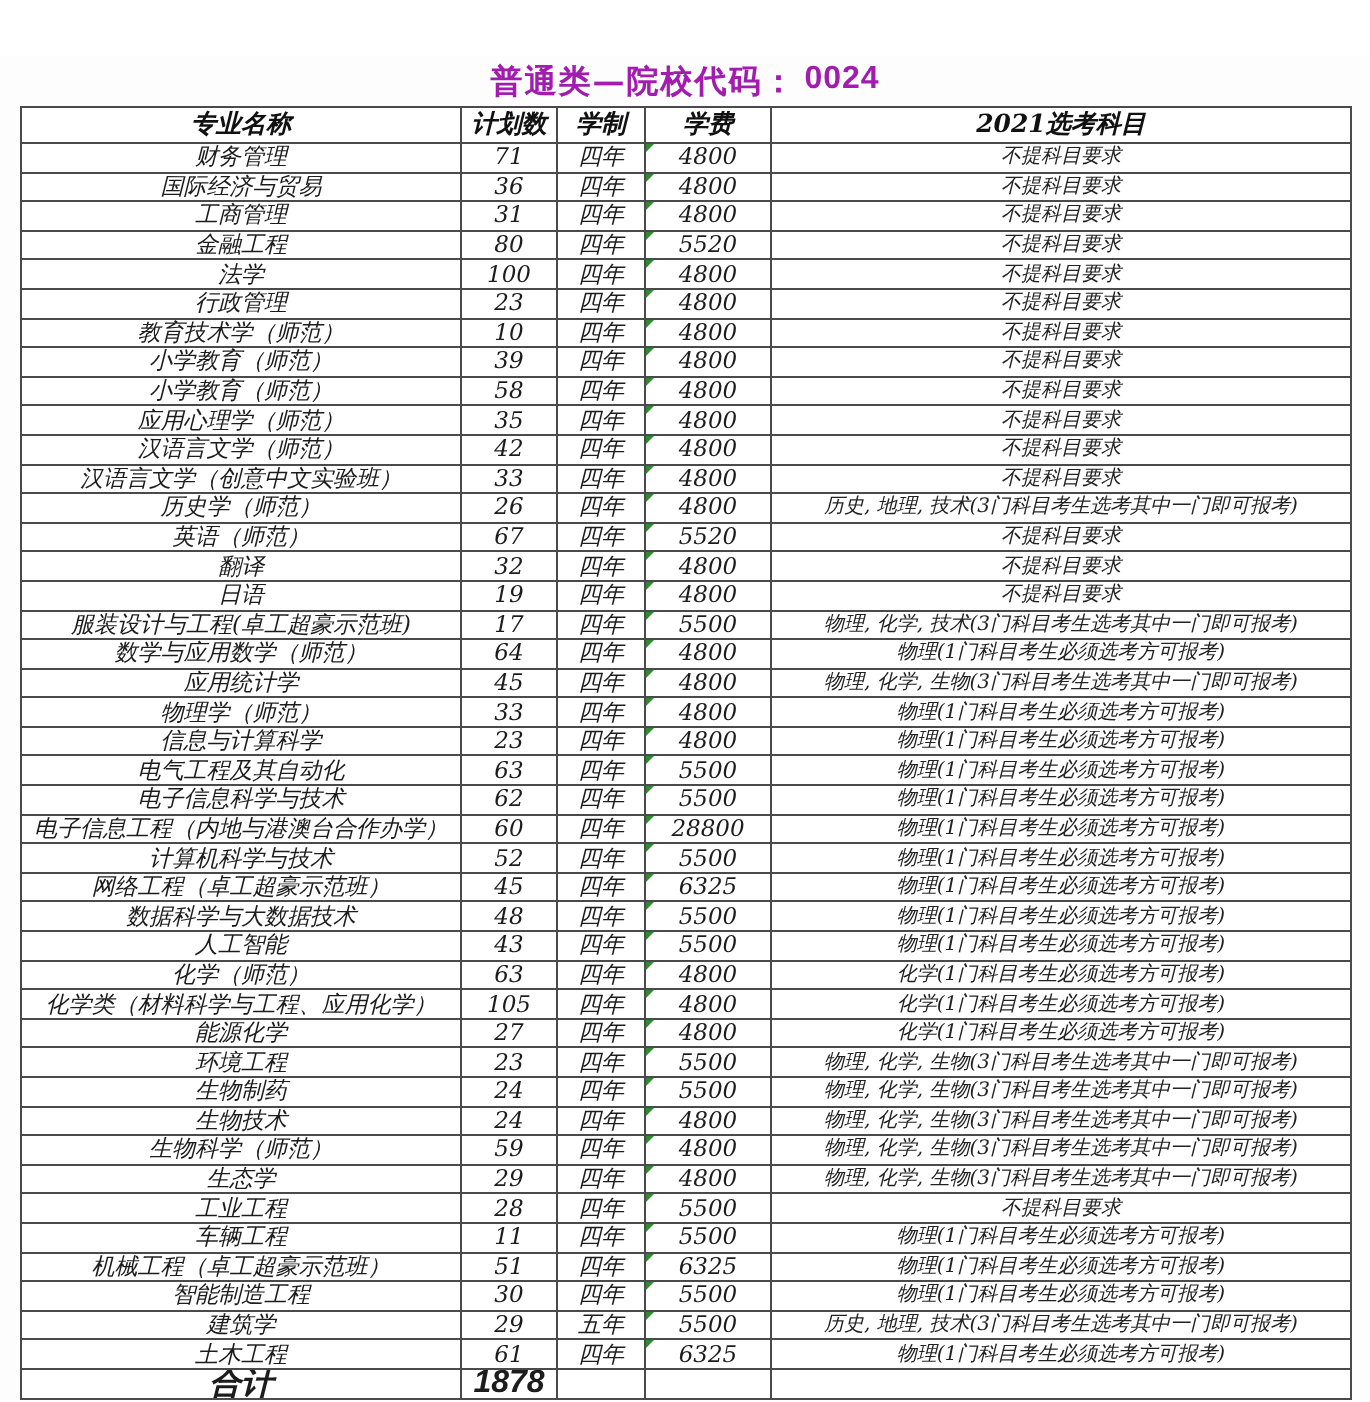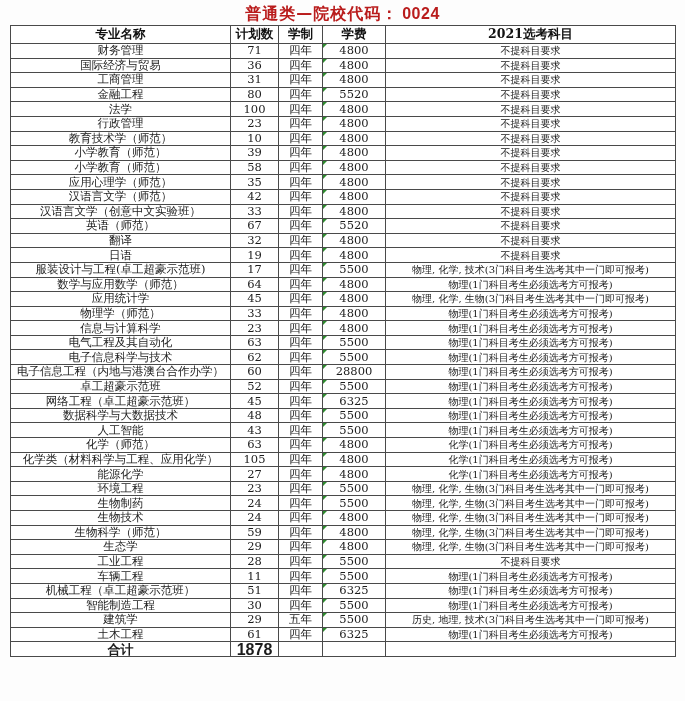"普通类—院校代码：" .title { align-items: center -> none; color: #b91c1c -> #a21caf; margin-top: none -> 28px }
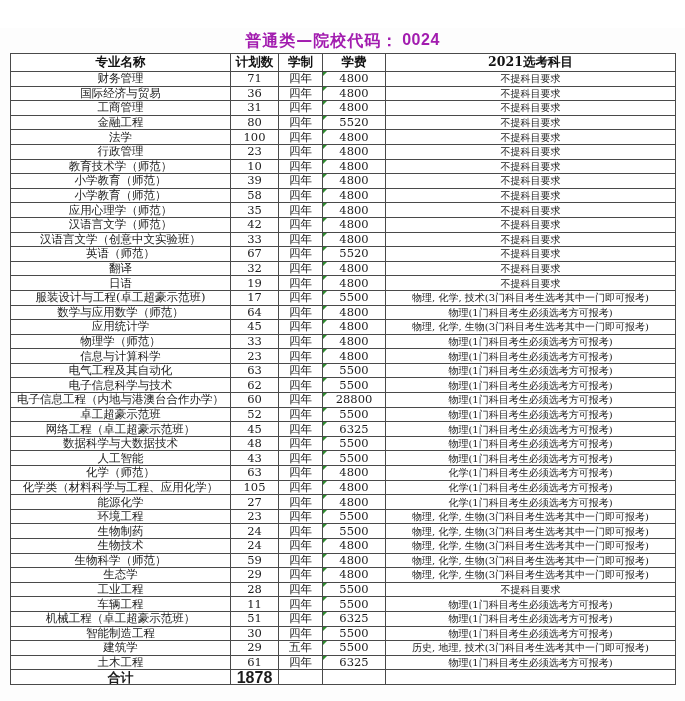"专业名称" table { font-style: none -> italic }
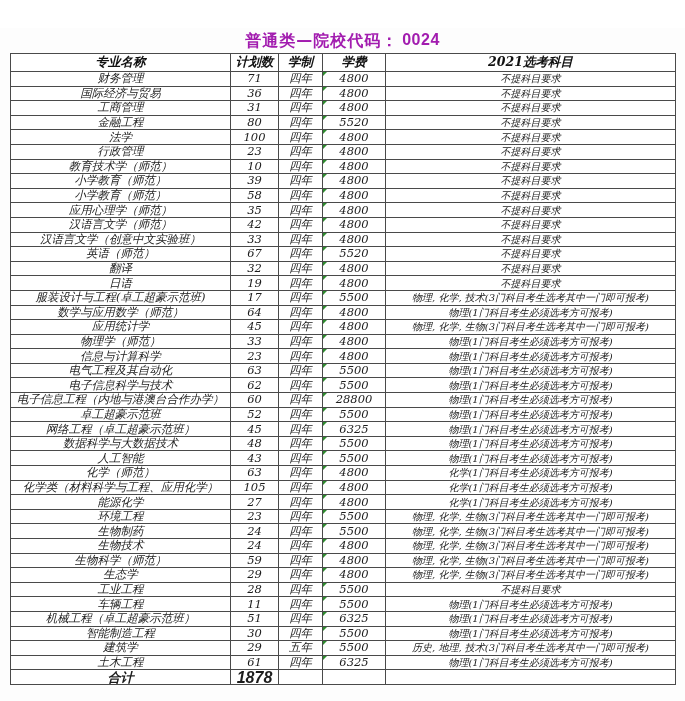"历史学（师范）" tr { html: none -> <tr> <td>历史学（师范）</td> <td>26</td> <td>四年</td> <td><span></span><span>4800</span></td> <td>历史, 地理, 技术(3门科目考生选考其中一门即可报考)</td> </tr> }
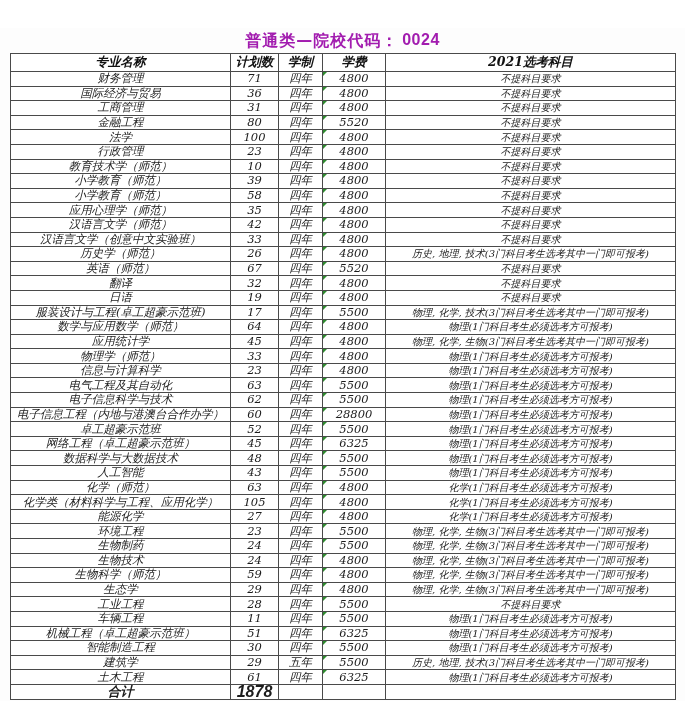"卓工超豪示范班" td.name { text: 卓工超豪示范班 -> 计算机科学与技术 }
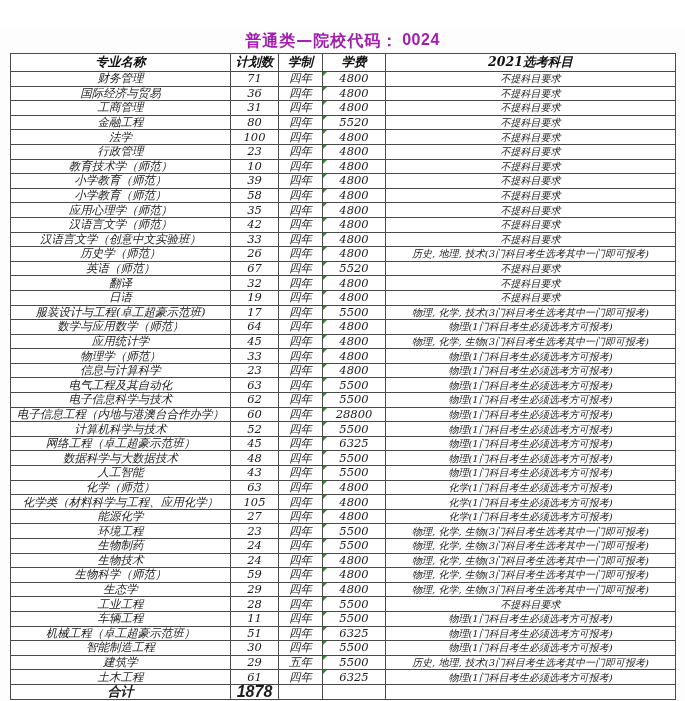"合计" tr.total td { font-size: 13px -> 16px }
